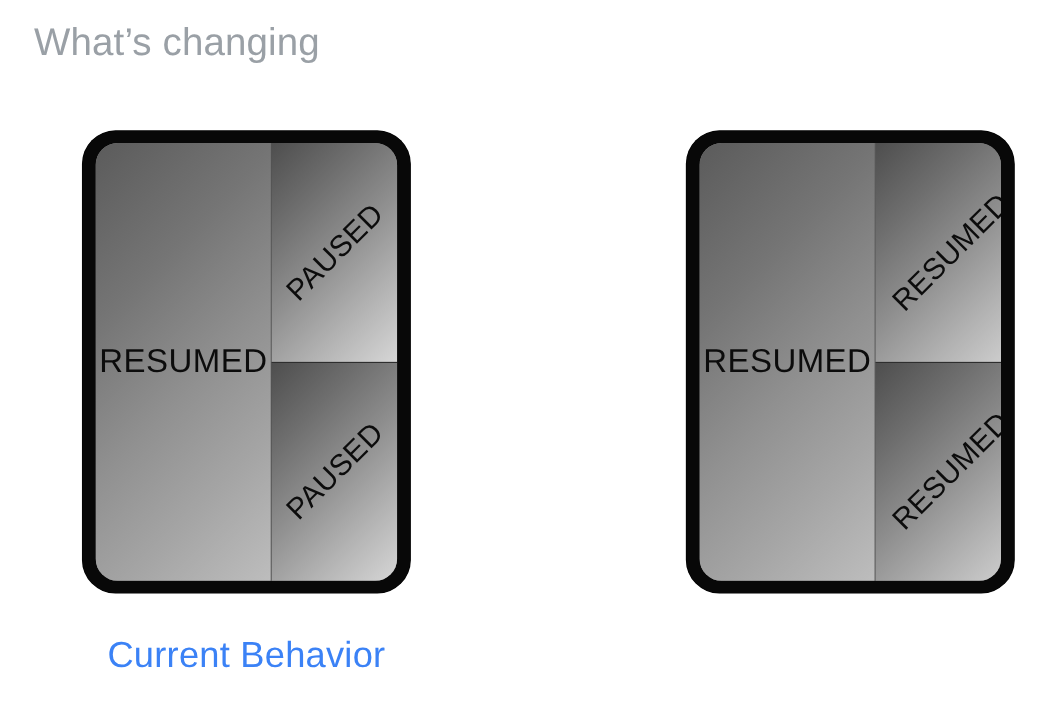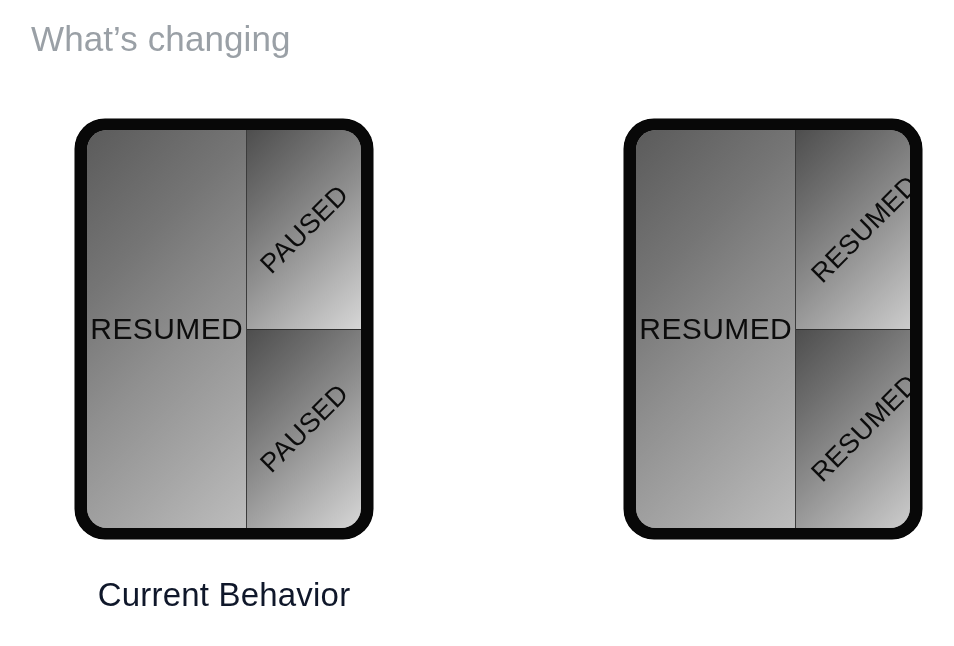"Current Behavior" .caption { color: #0f172a -> #3b82f6 }
